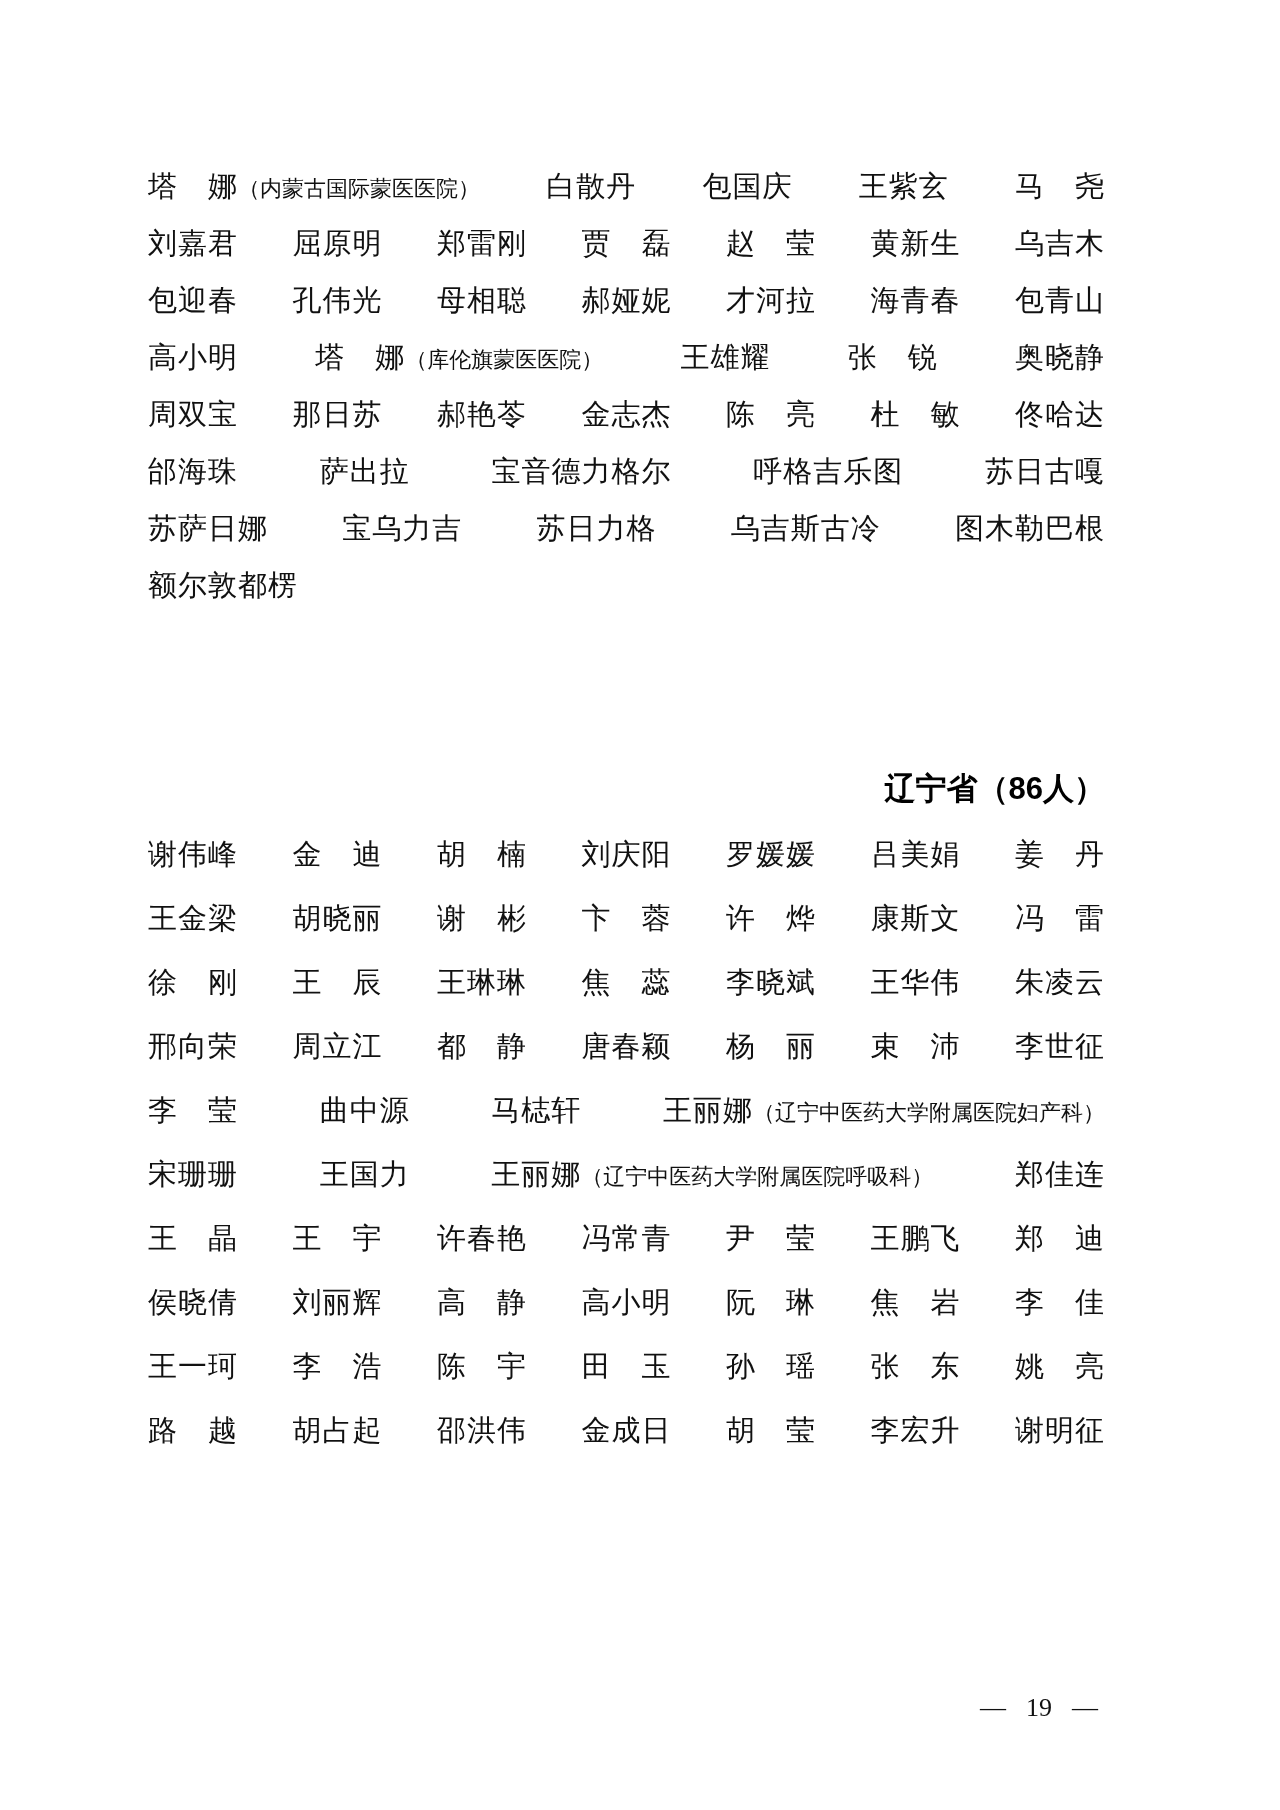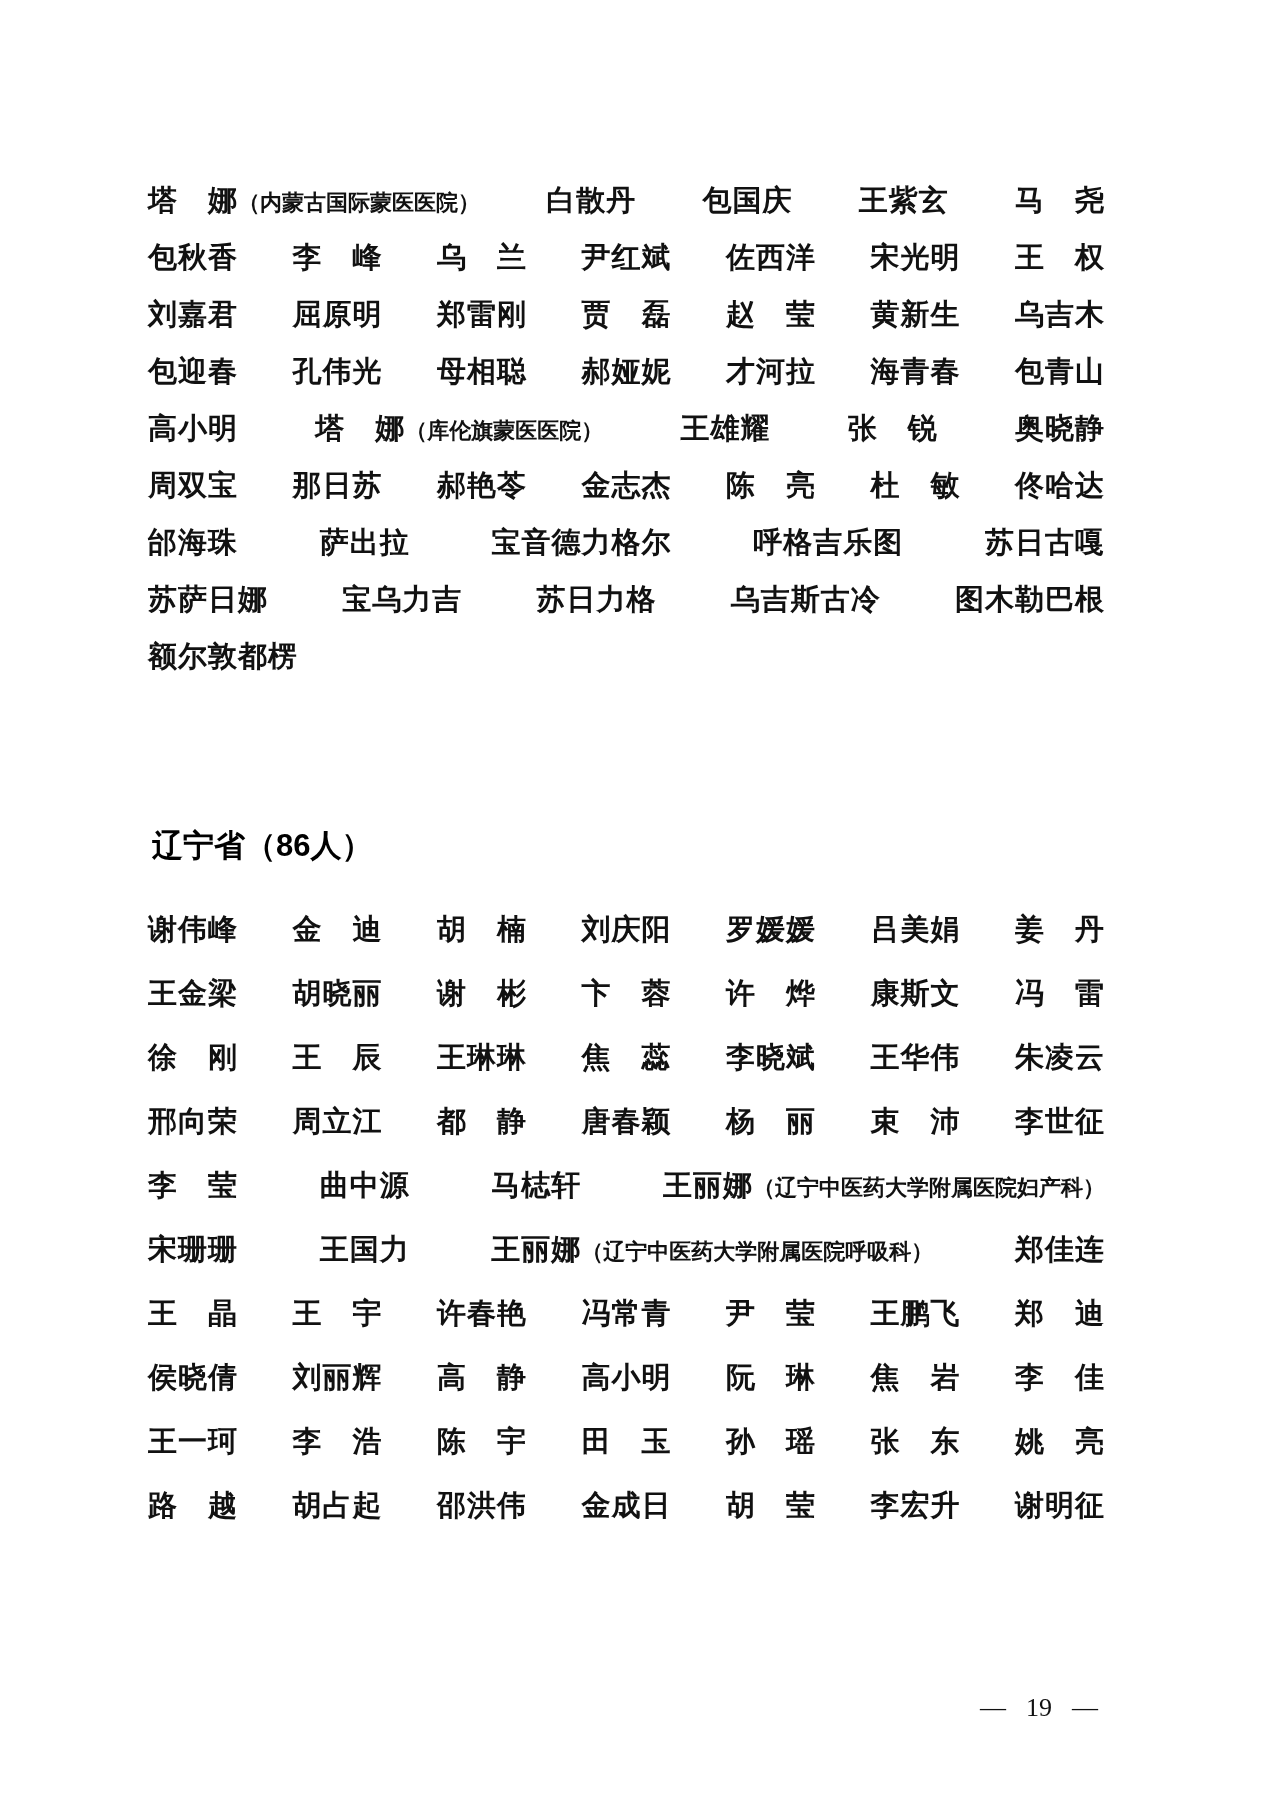"塔 娜（内蒙古国际蒙医医院）" .row { align-items: center -> none; font-weight: bold -> none }
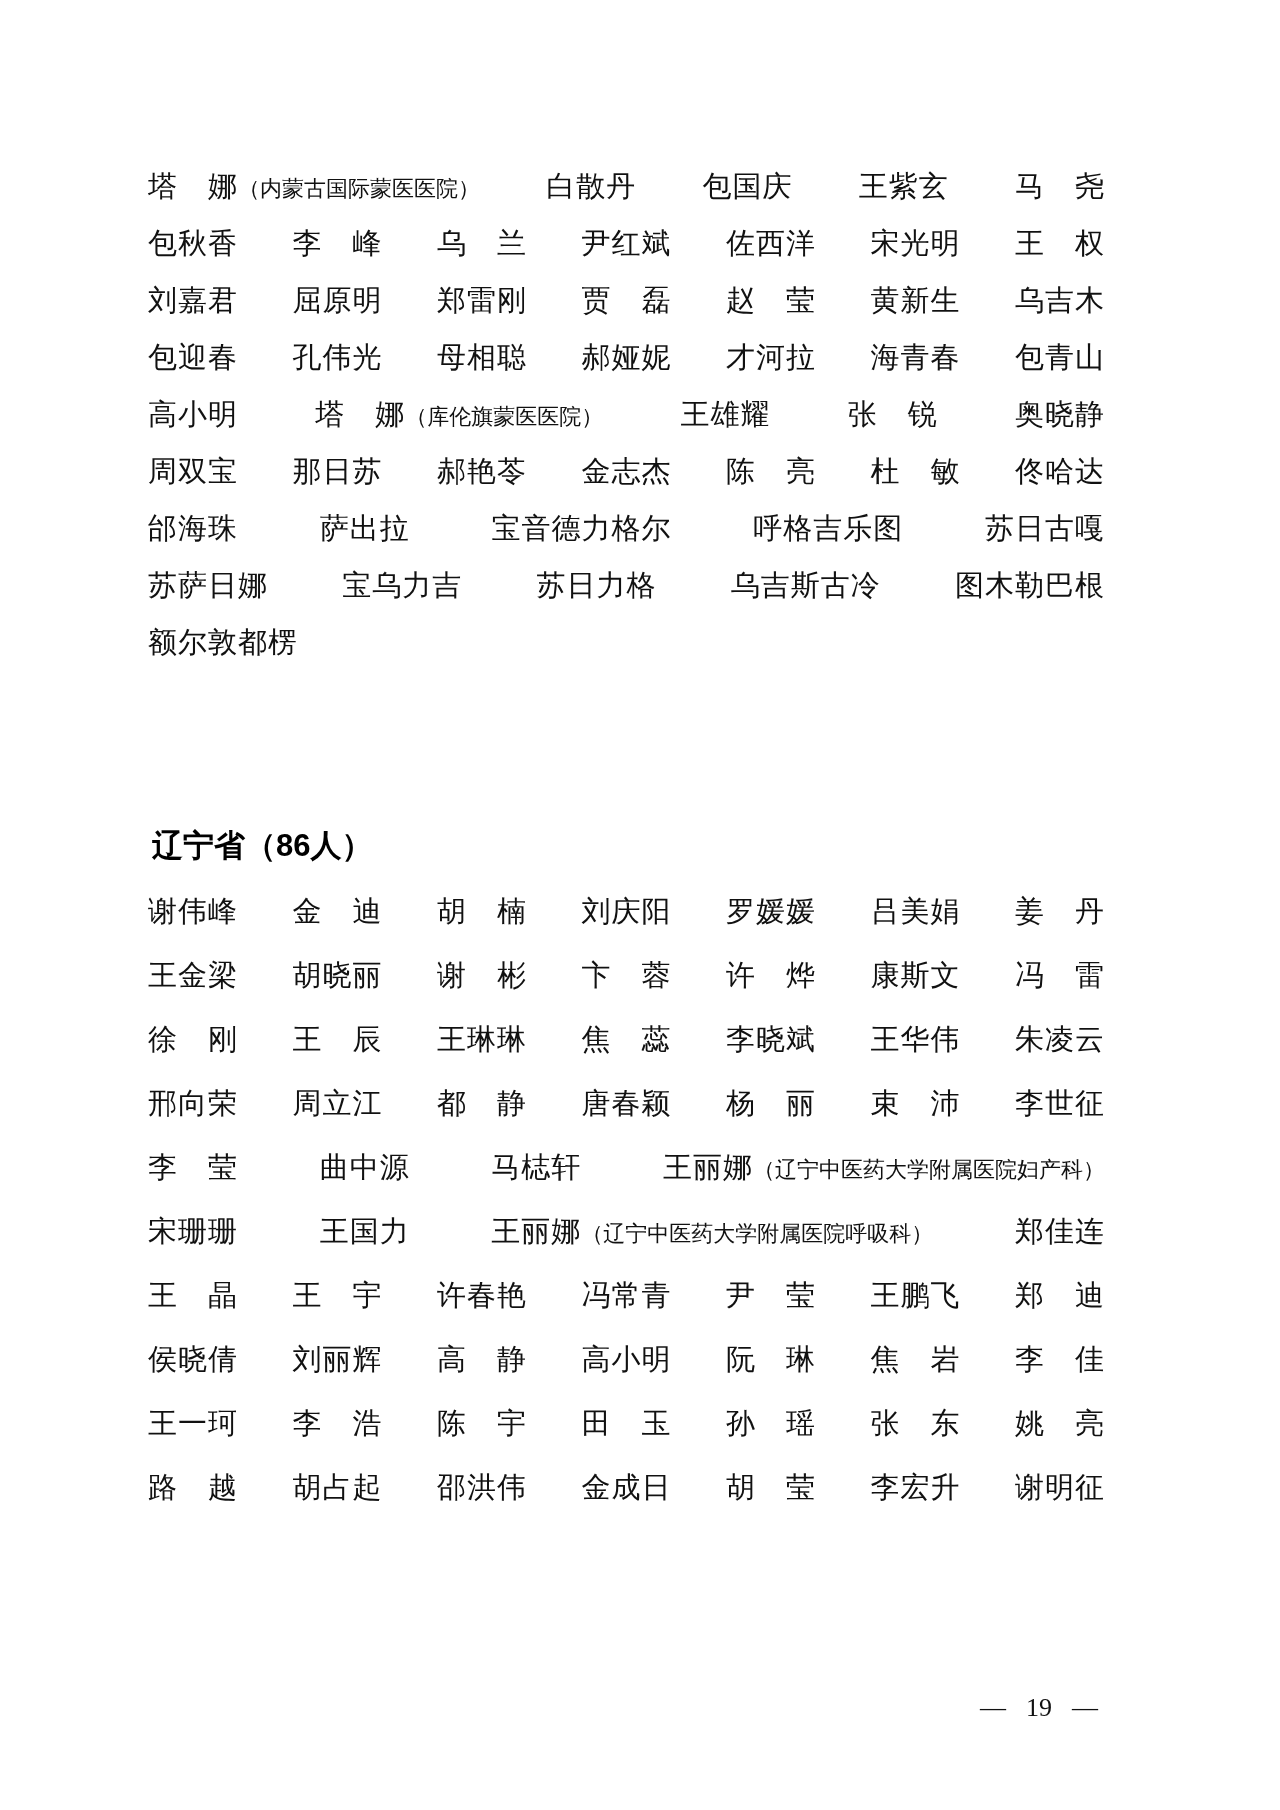"包秋香" div.row { html: <div> <span>包秋香</span> <span>李 峰</span> <span>乌 兰</span> <span>尹红斌</span> <span>佐西洋</span> <span>宋光明</span> <span>王 权</span> </div> -> none }
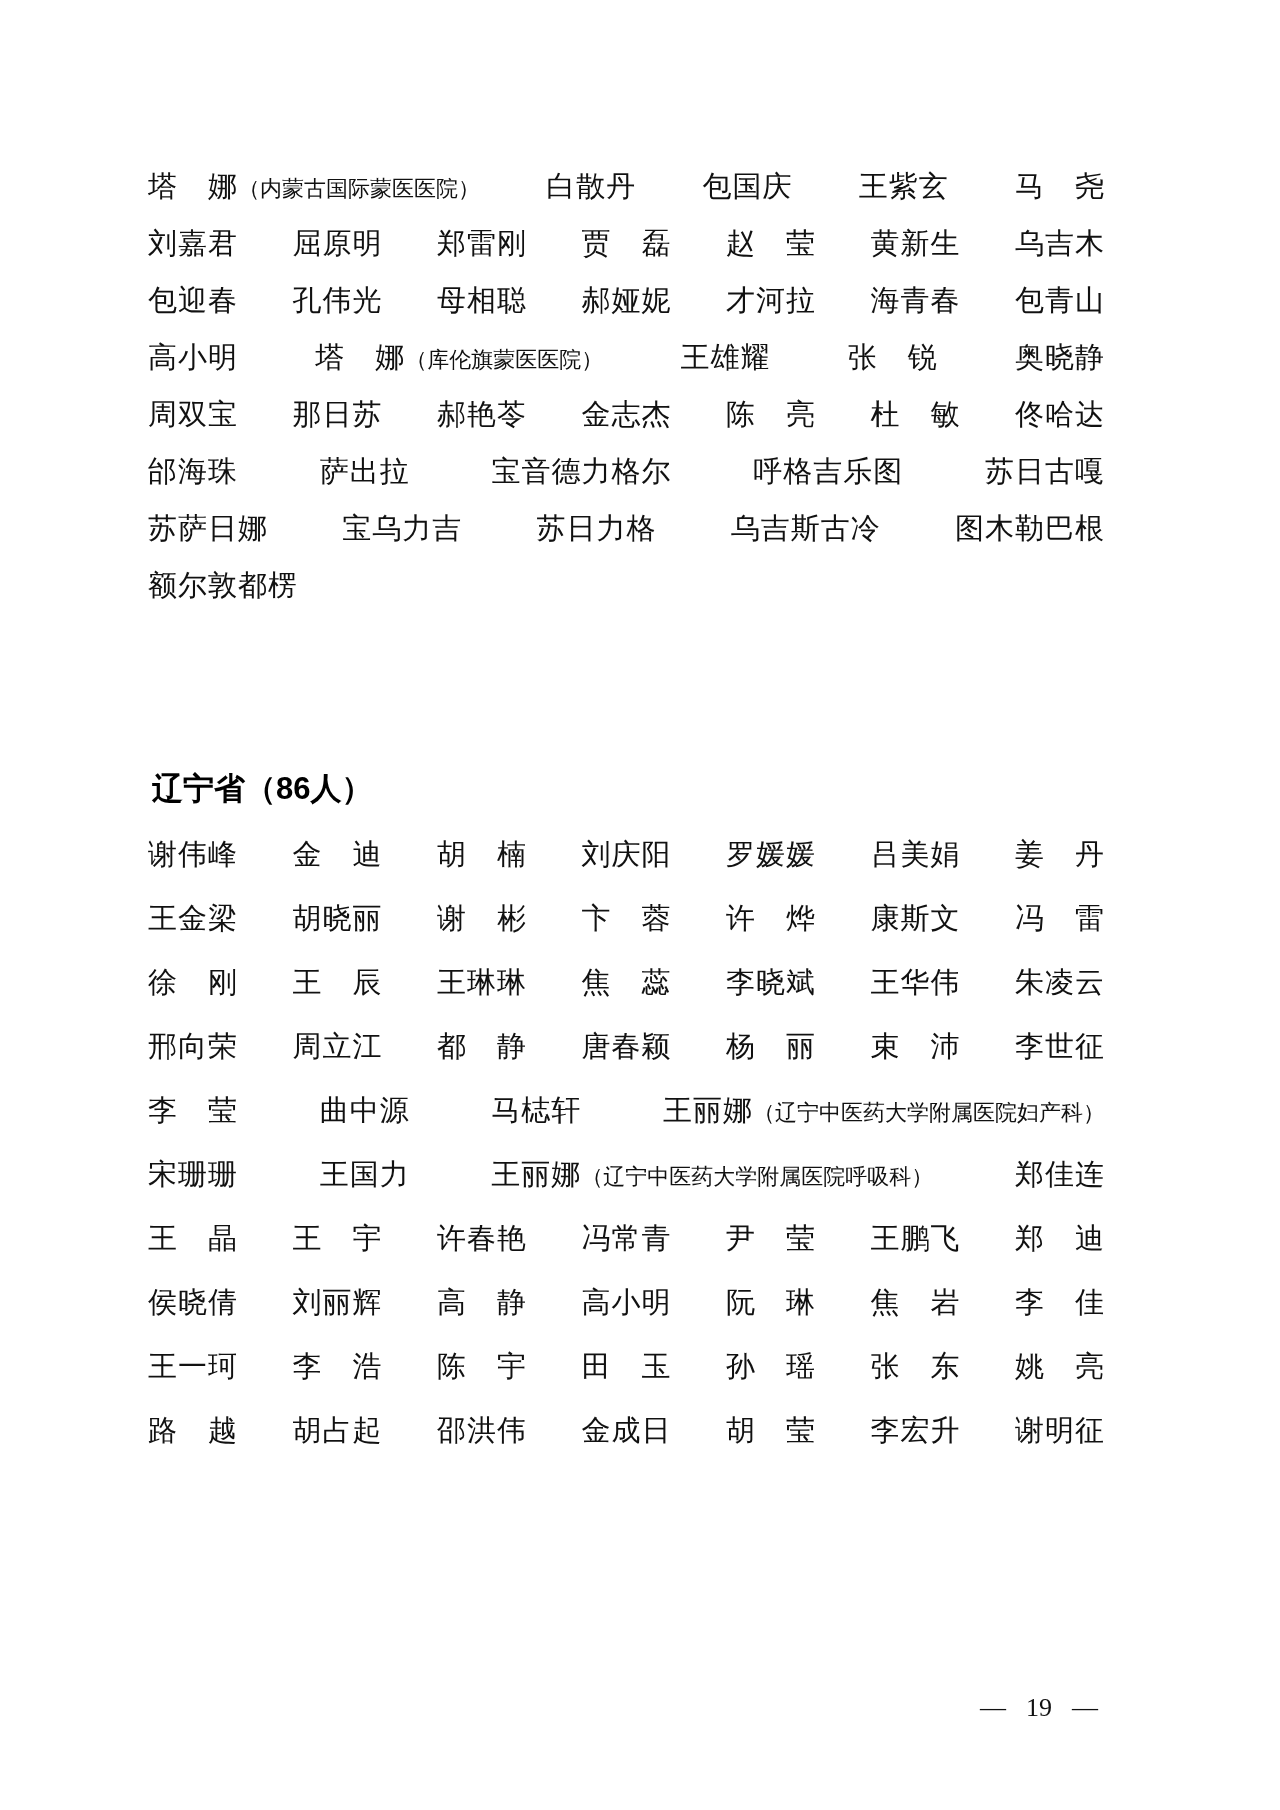"辽宁省（86人）" .heading { text-align: none -> right }
